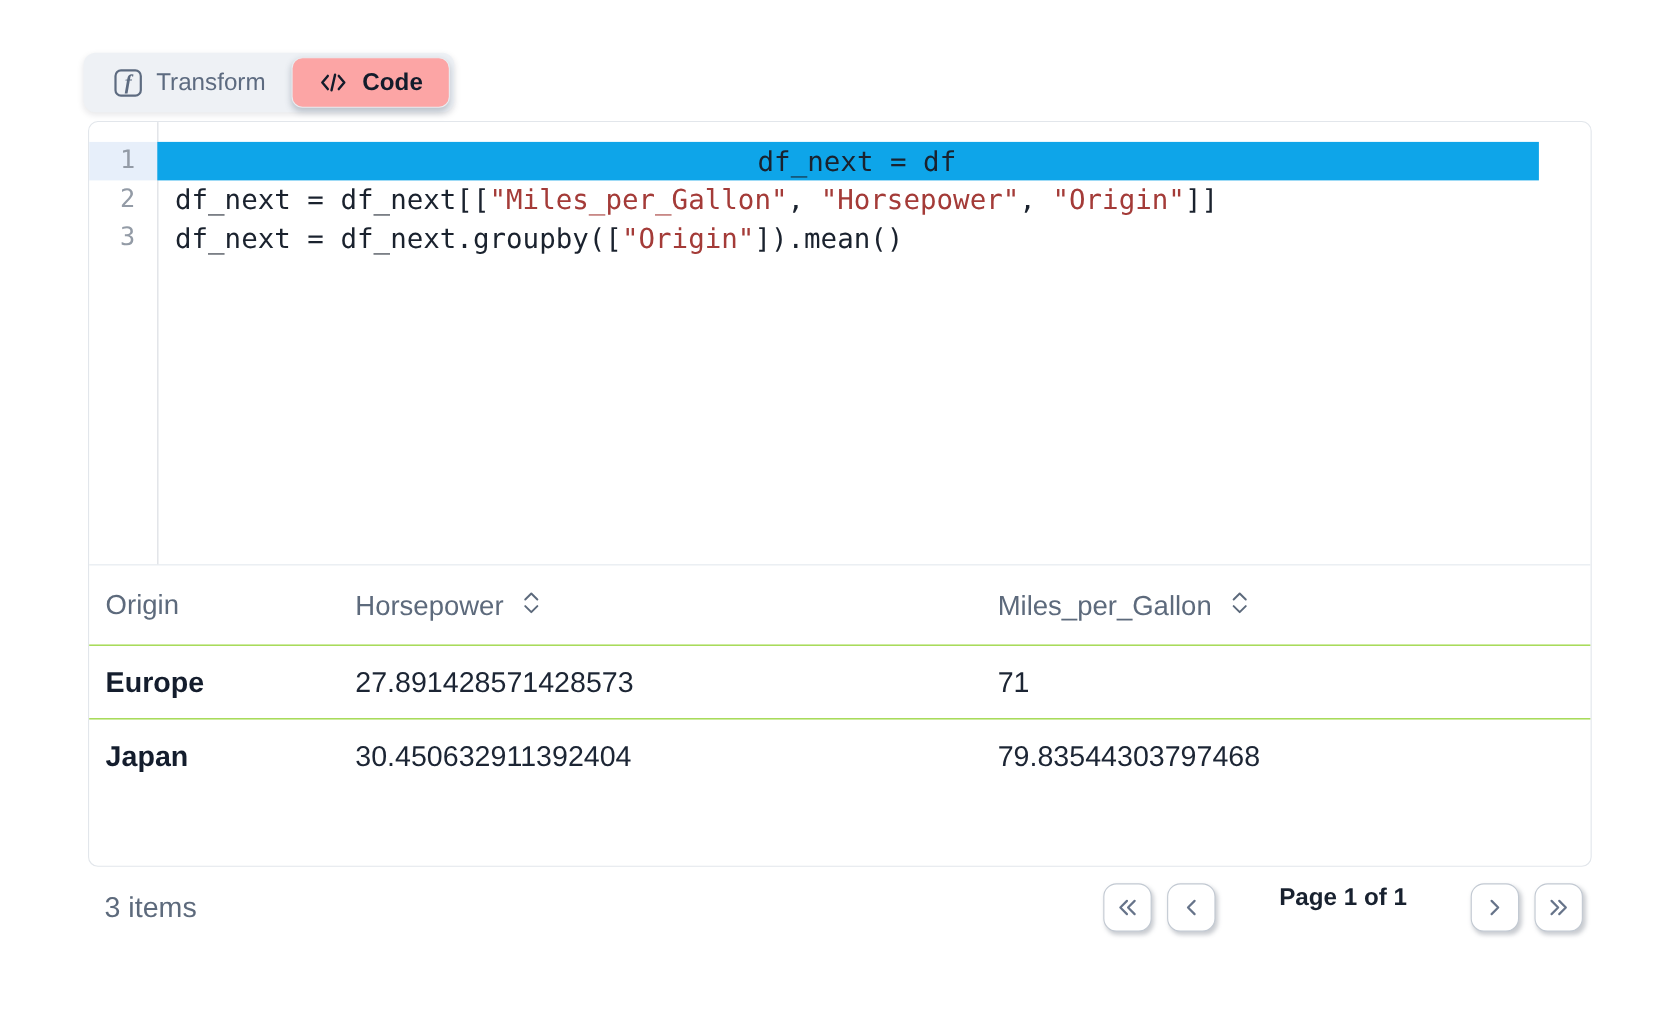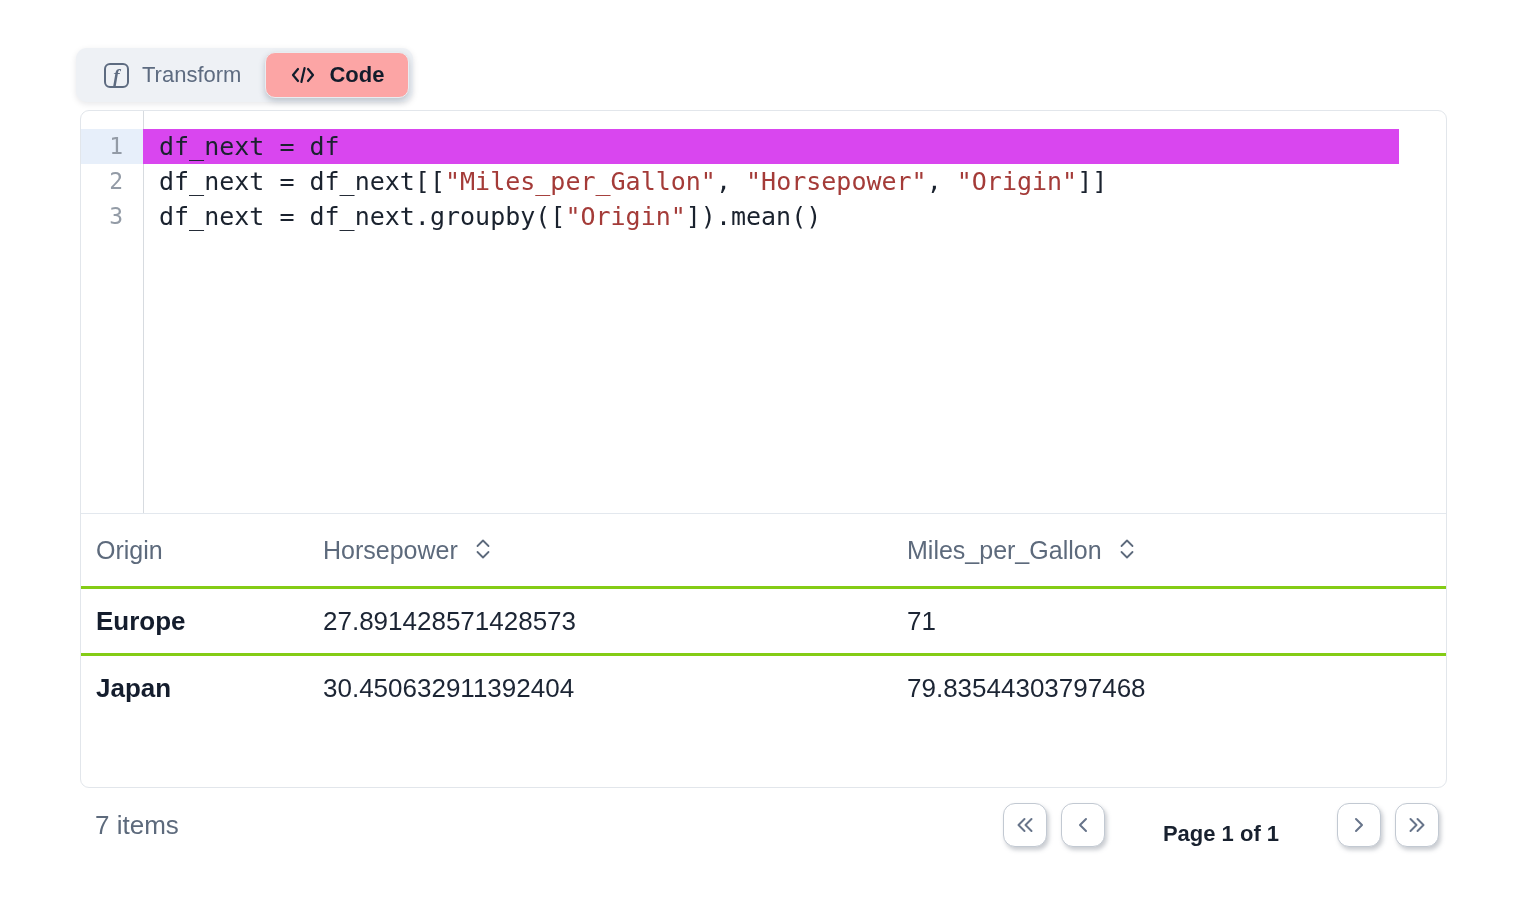"df_next = df" .code-line.active .code-text { background: #d946ef -> #0ea5e9; text-align: none -> center }
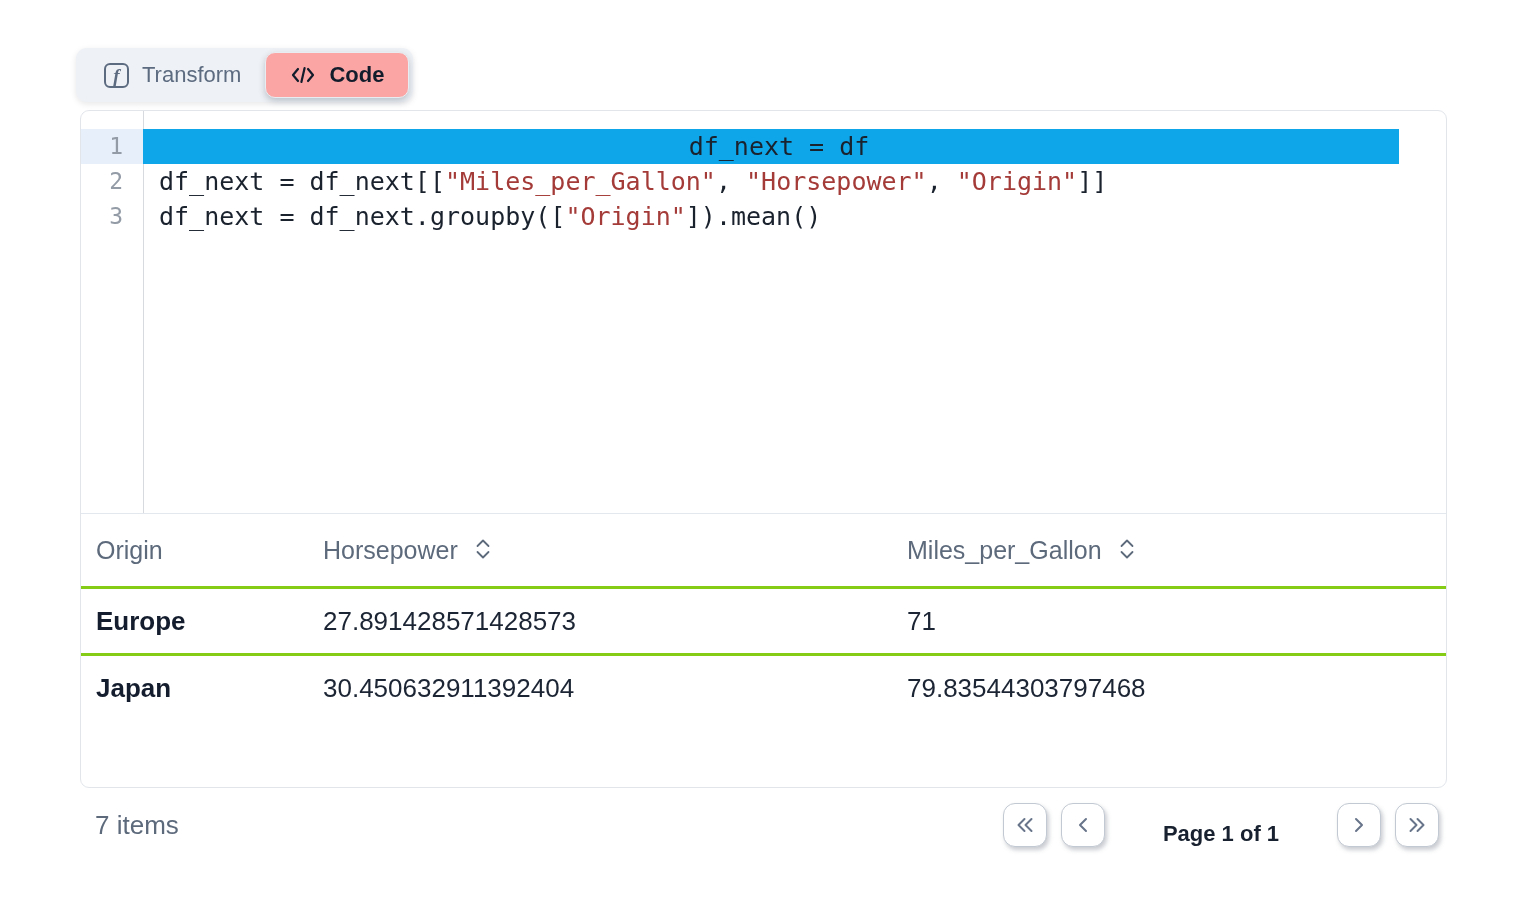"Origin" .hcell { align-items: center -> flex-end }
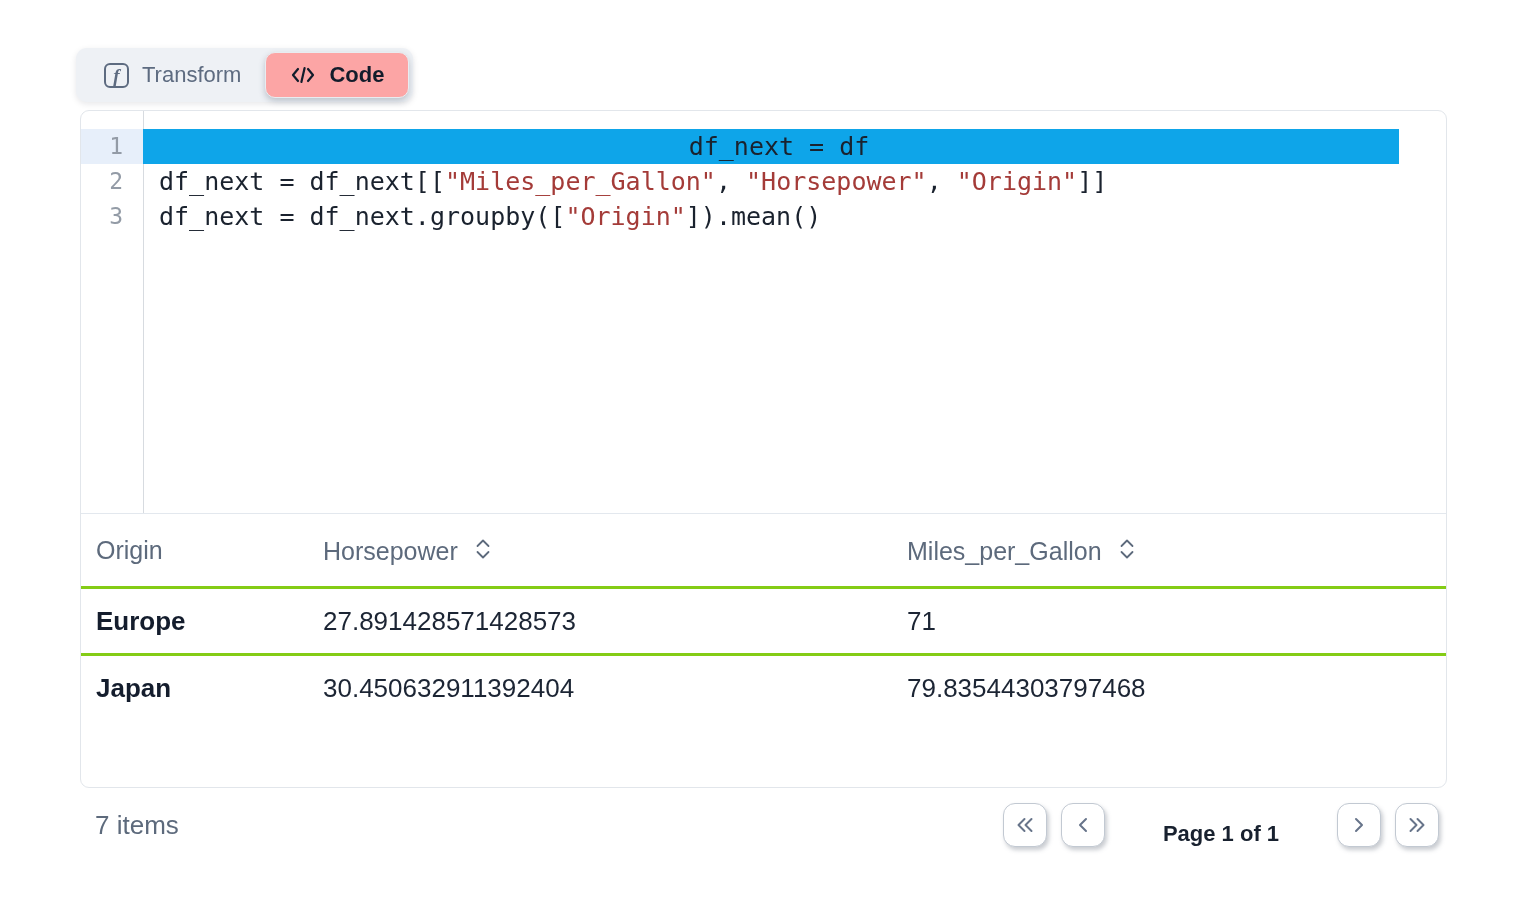"Europe" .table-row { border-top: 3px solid #84cc16 -> 1px solid #84cc16 }
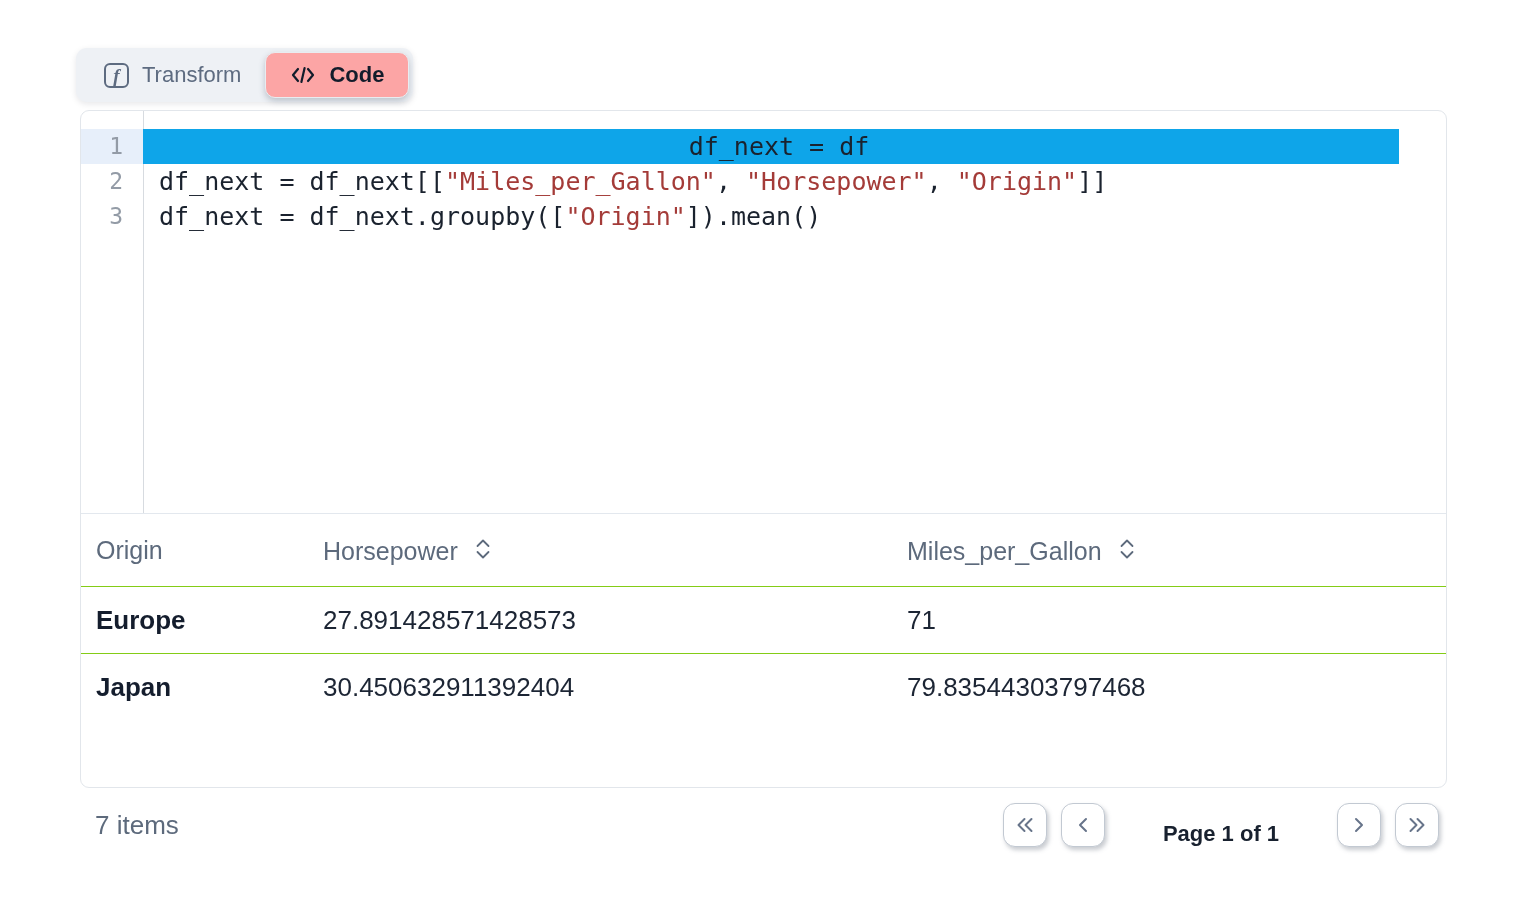"7 items" span.items-count { text: 7 -> 3 }
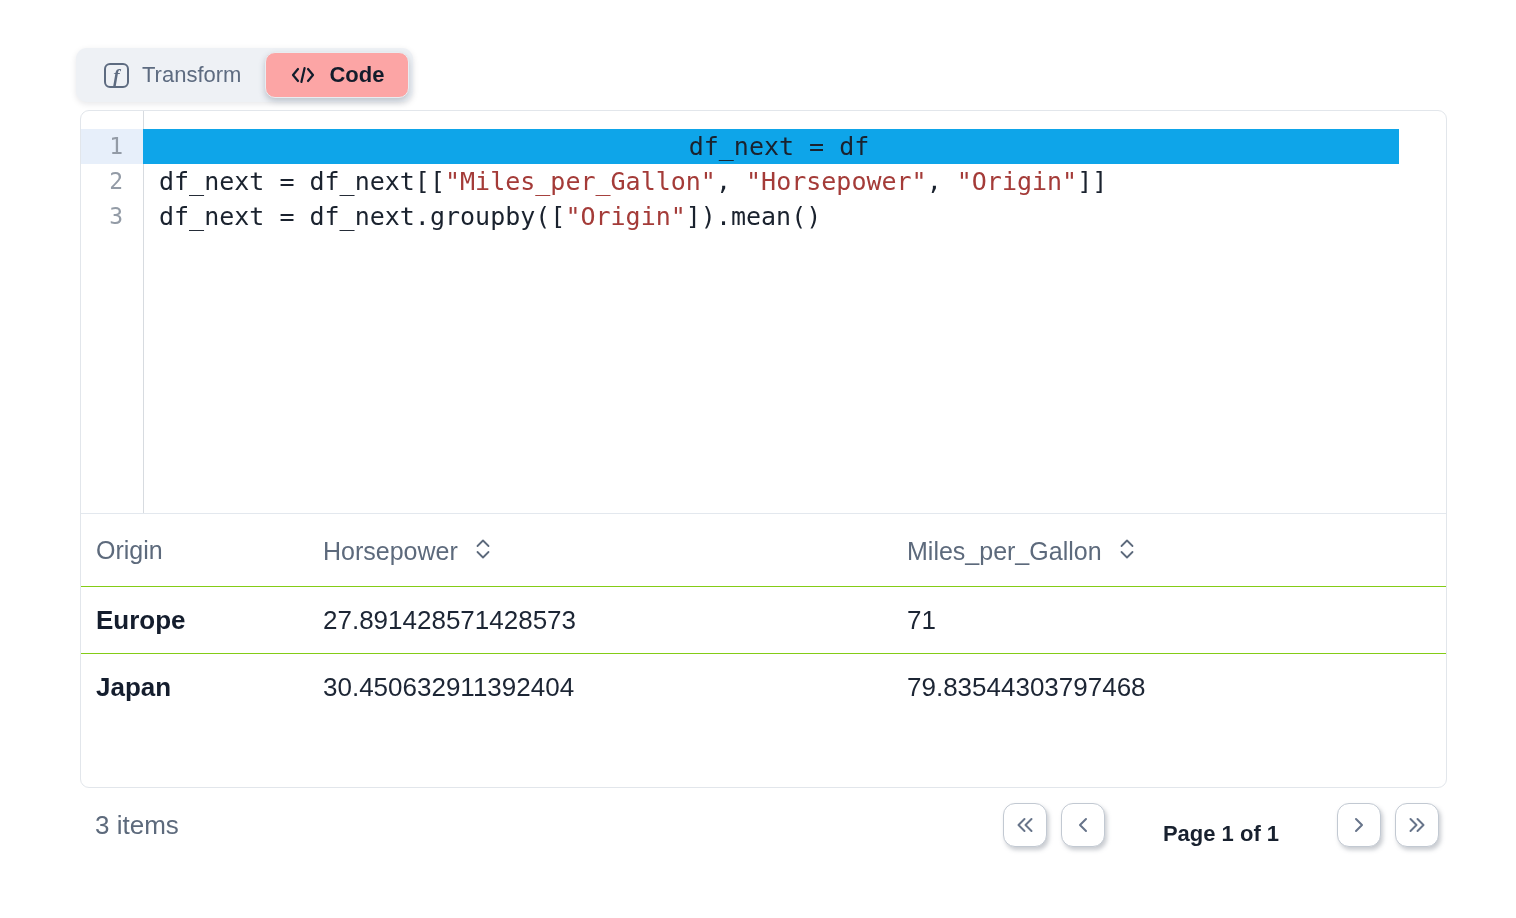"Page 1 of 1" .pager { align-items: flex-end -> flex-start }
